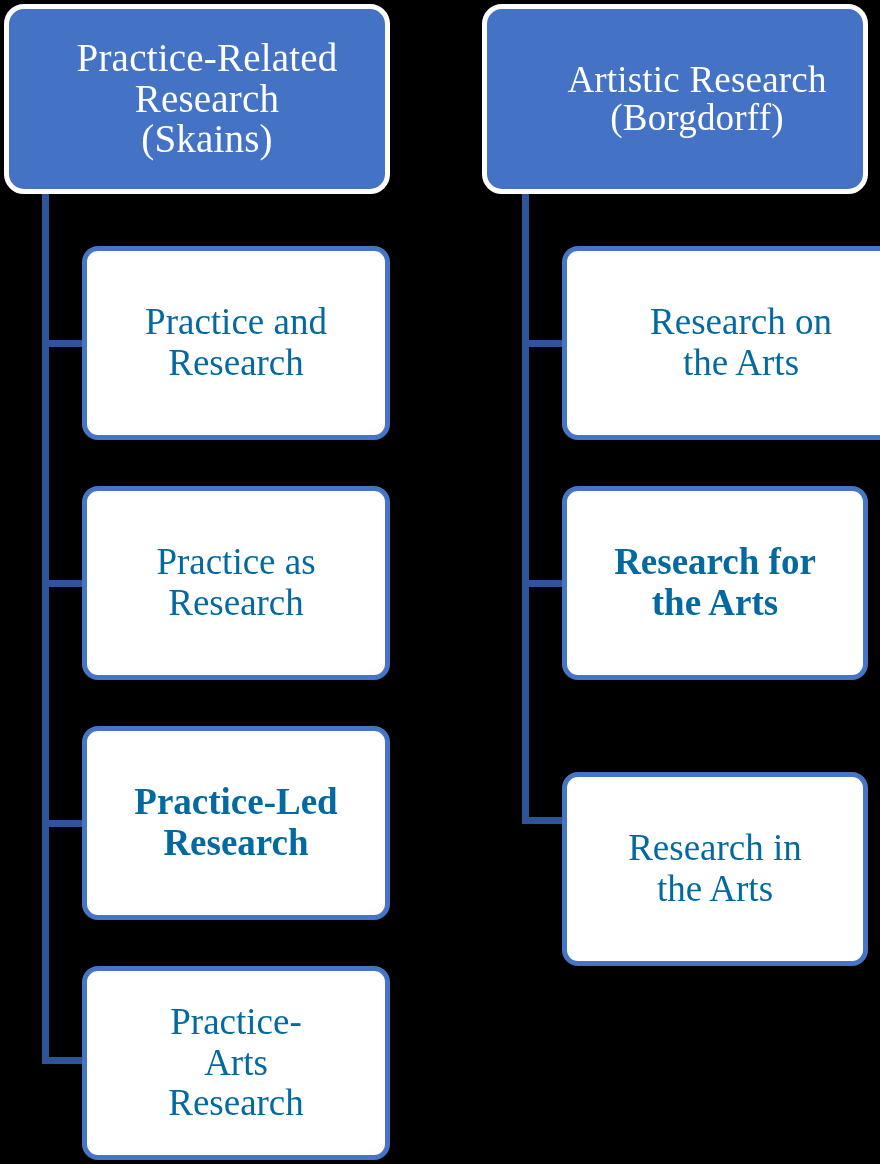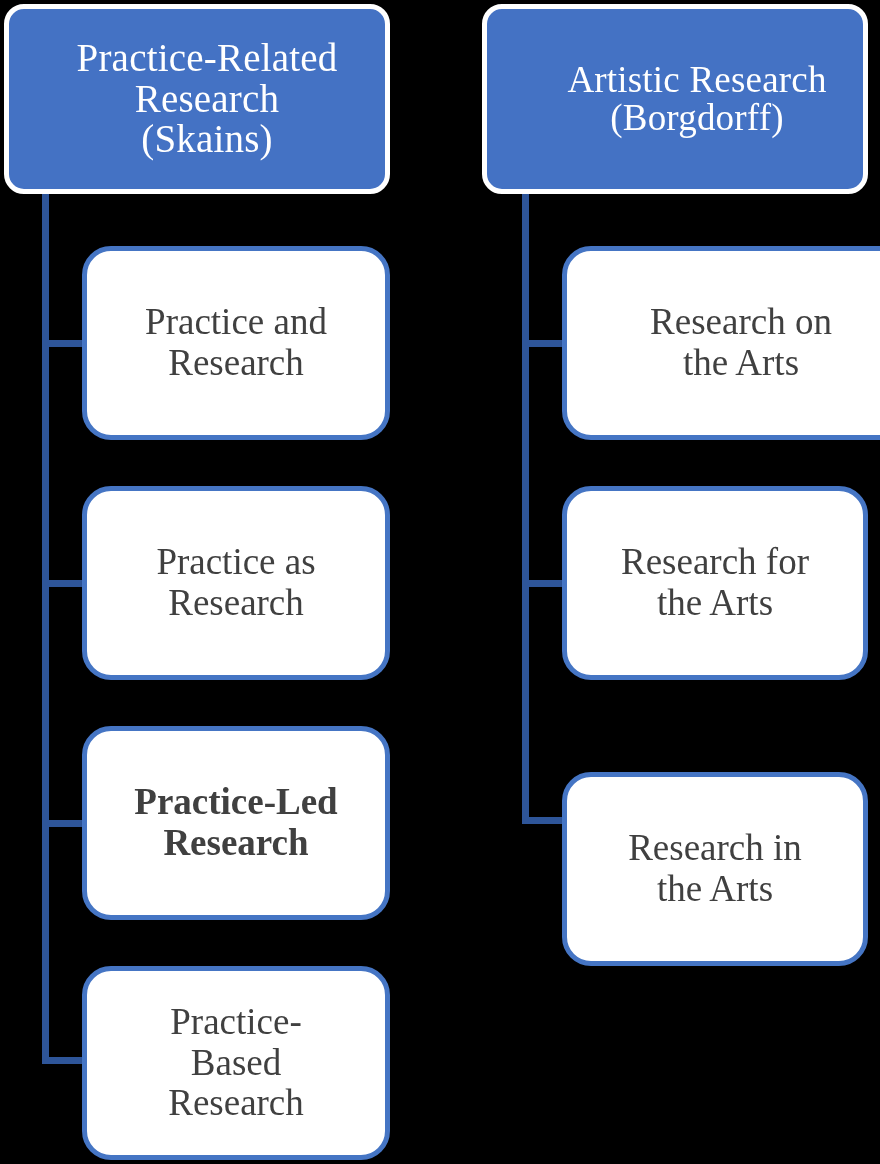"Practice and" .child-box { border-radius: 29px -> 16px; color: #404040 -> #0369a1 }
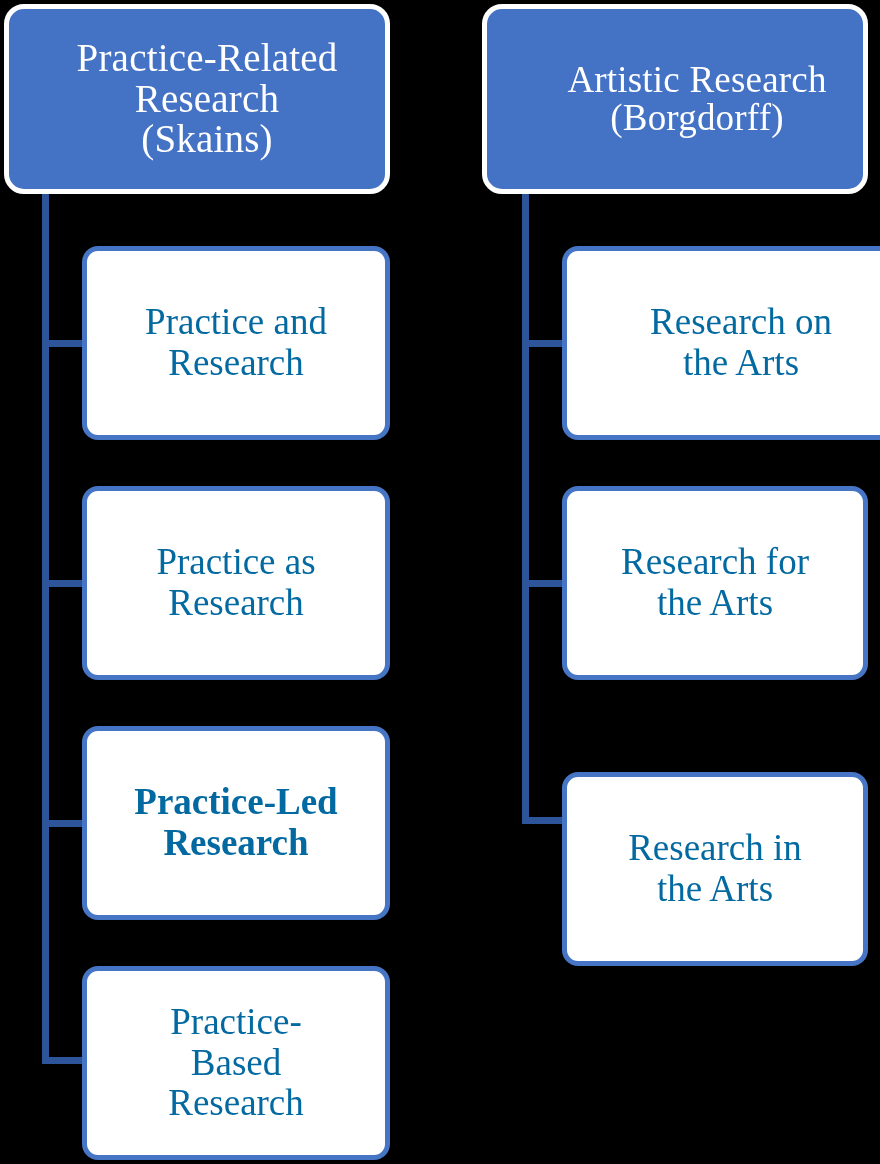"Research for" div.child-box { font-weight: none -> bold }
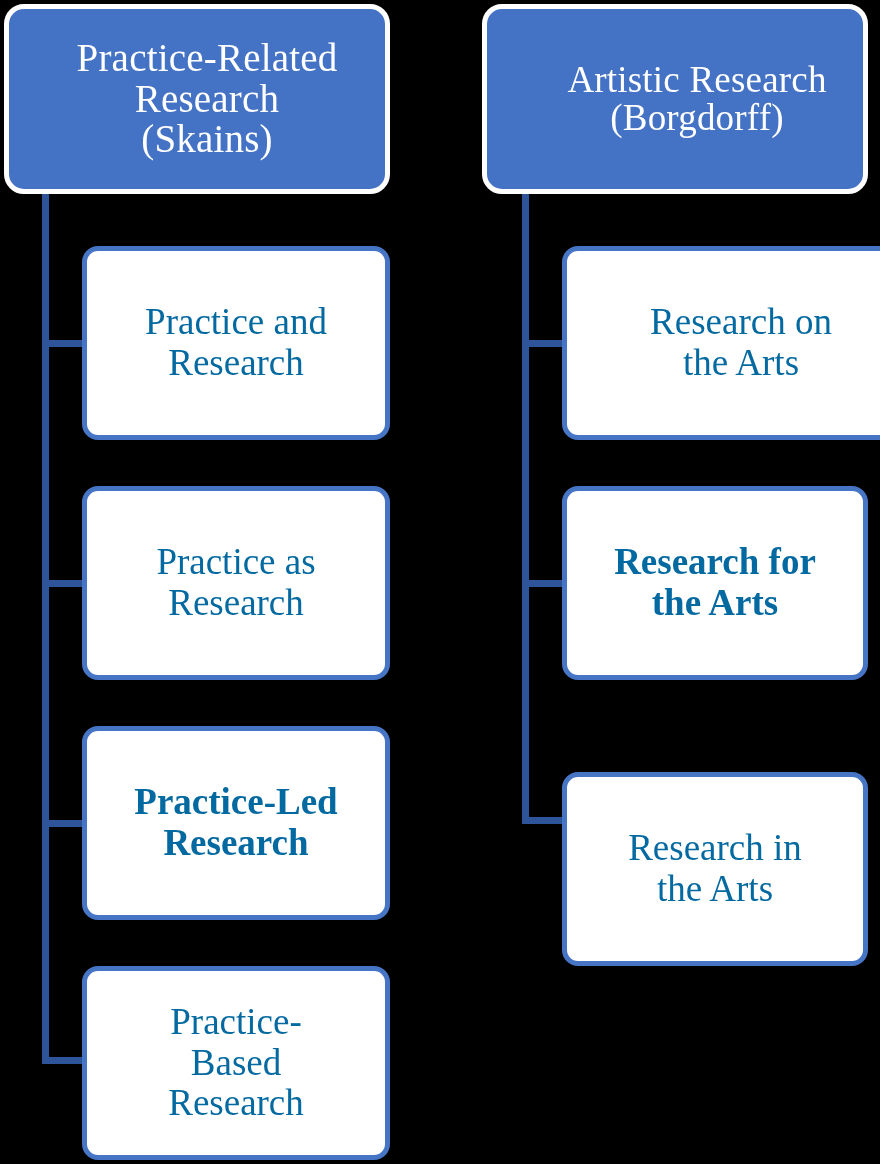"Practice-" span.label { text: Based -> Arts }
